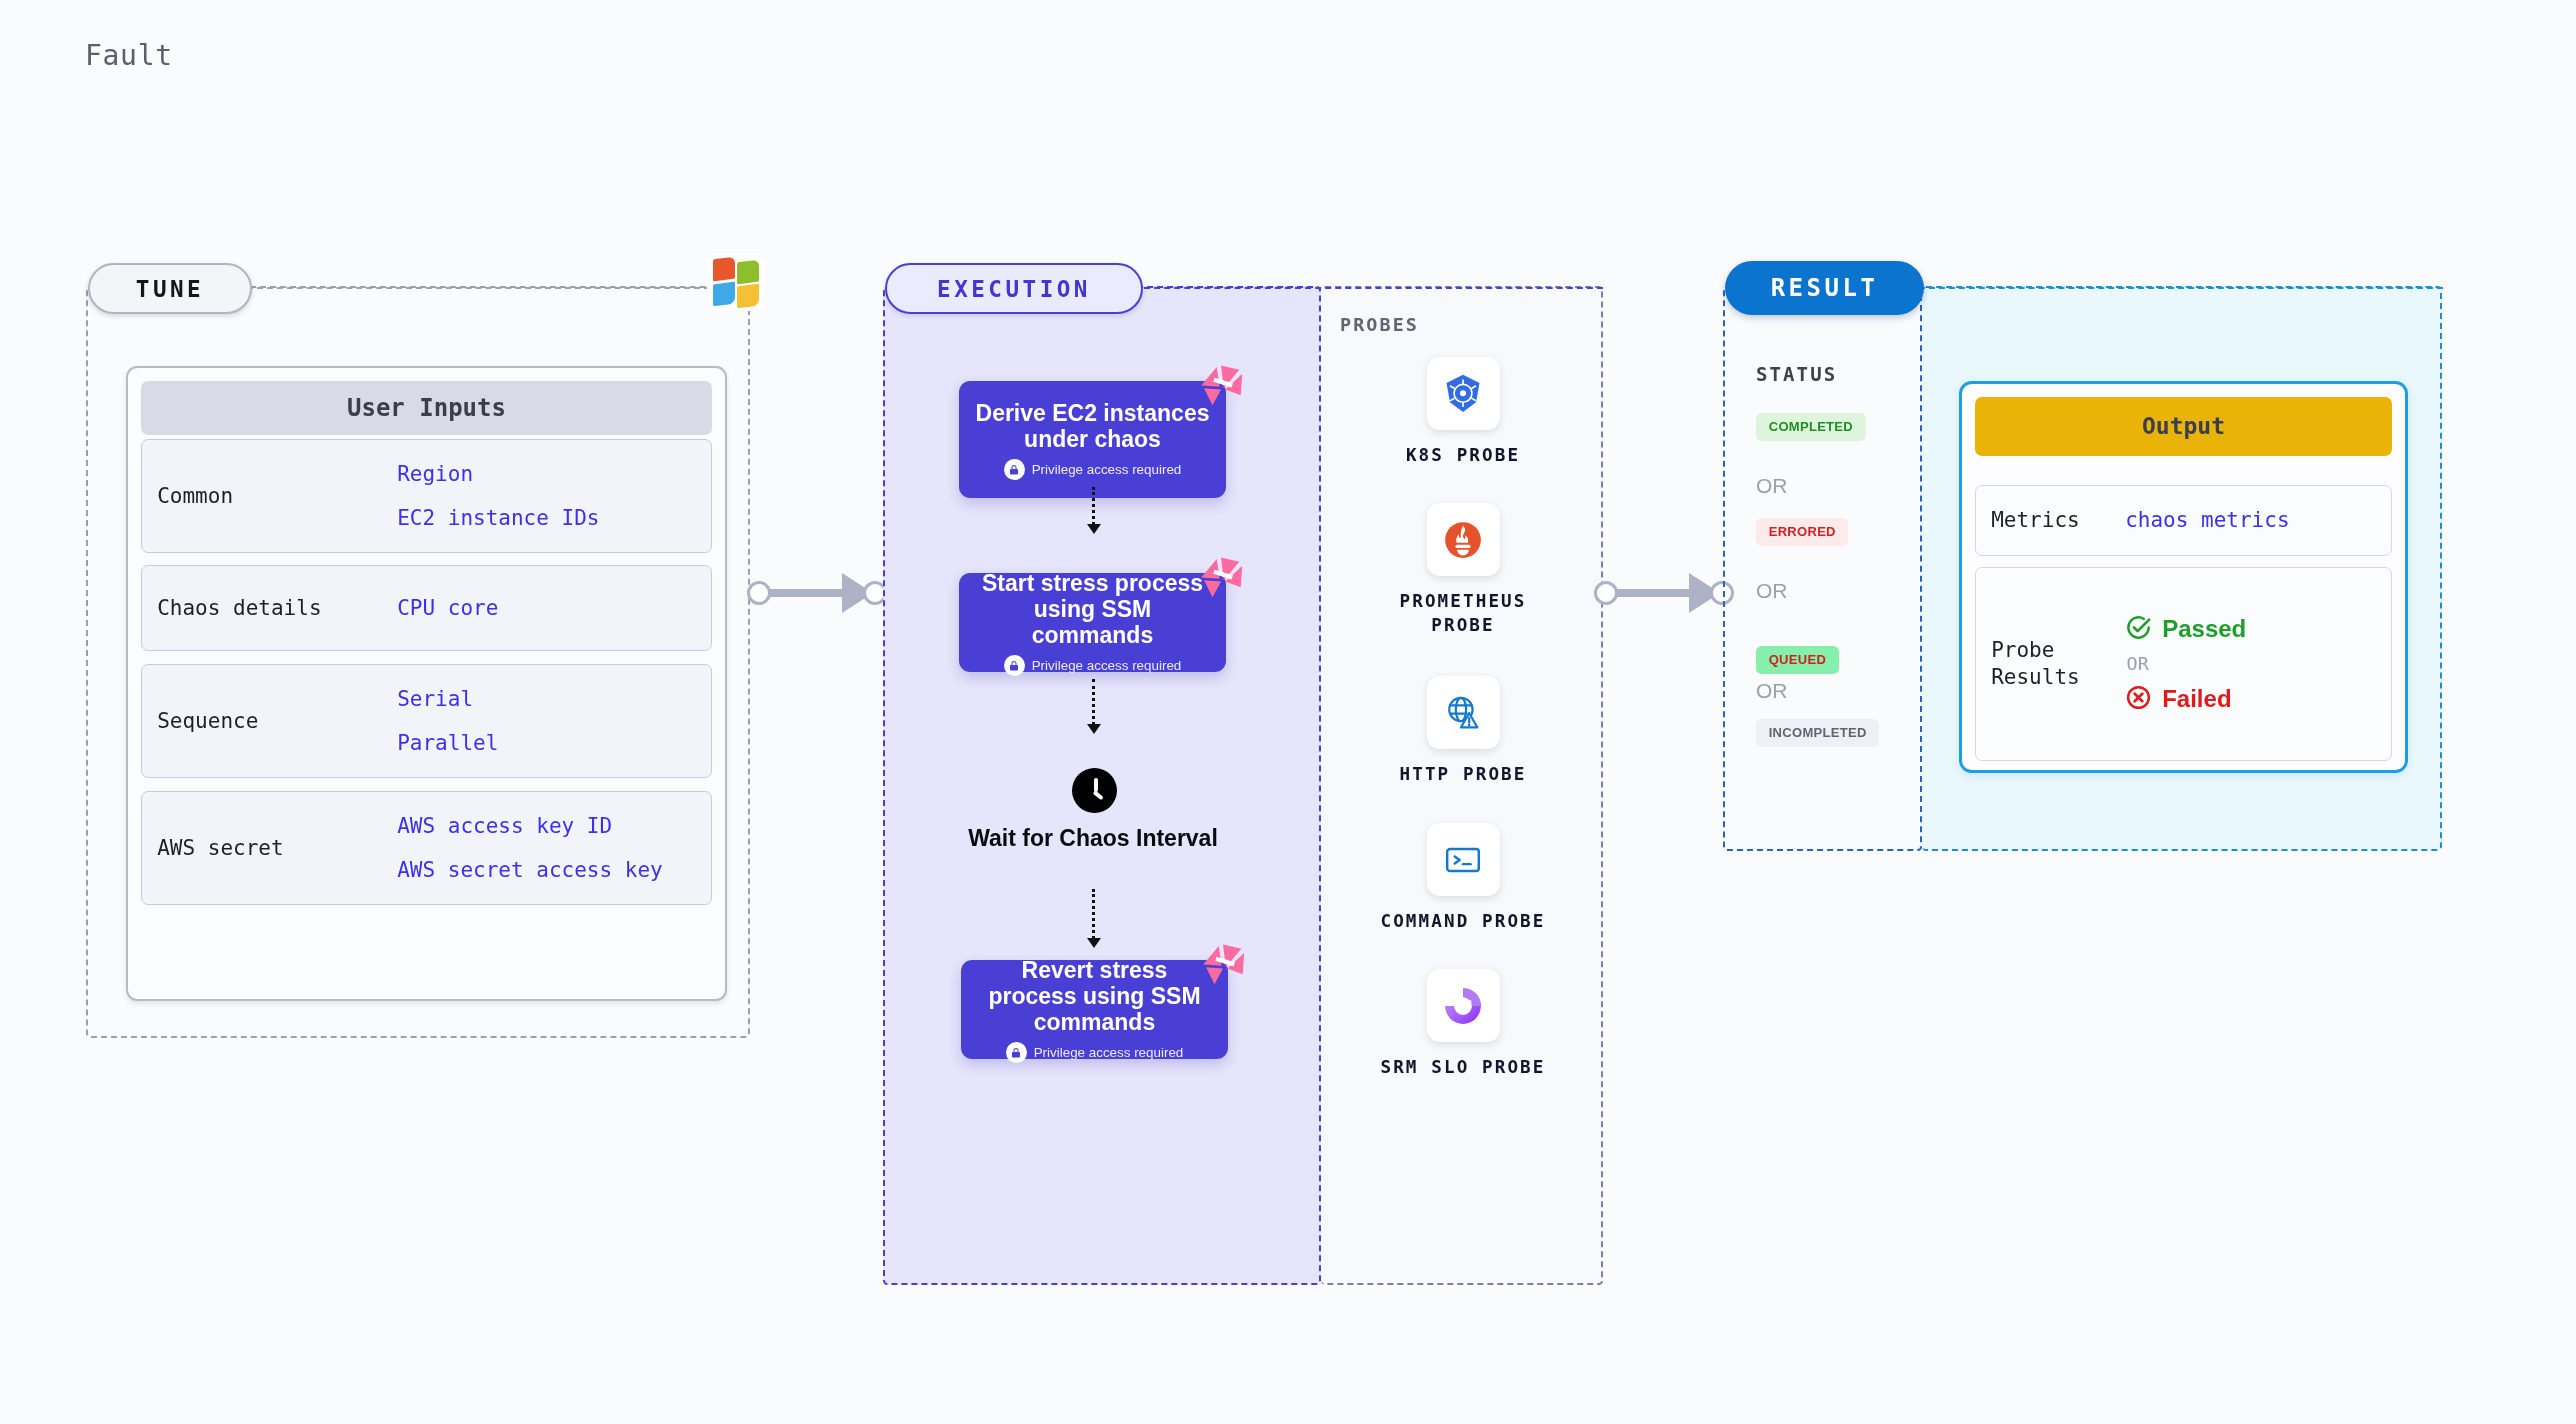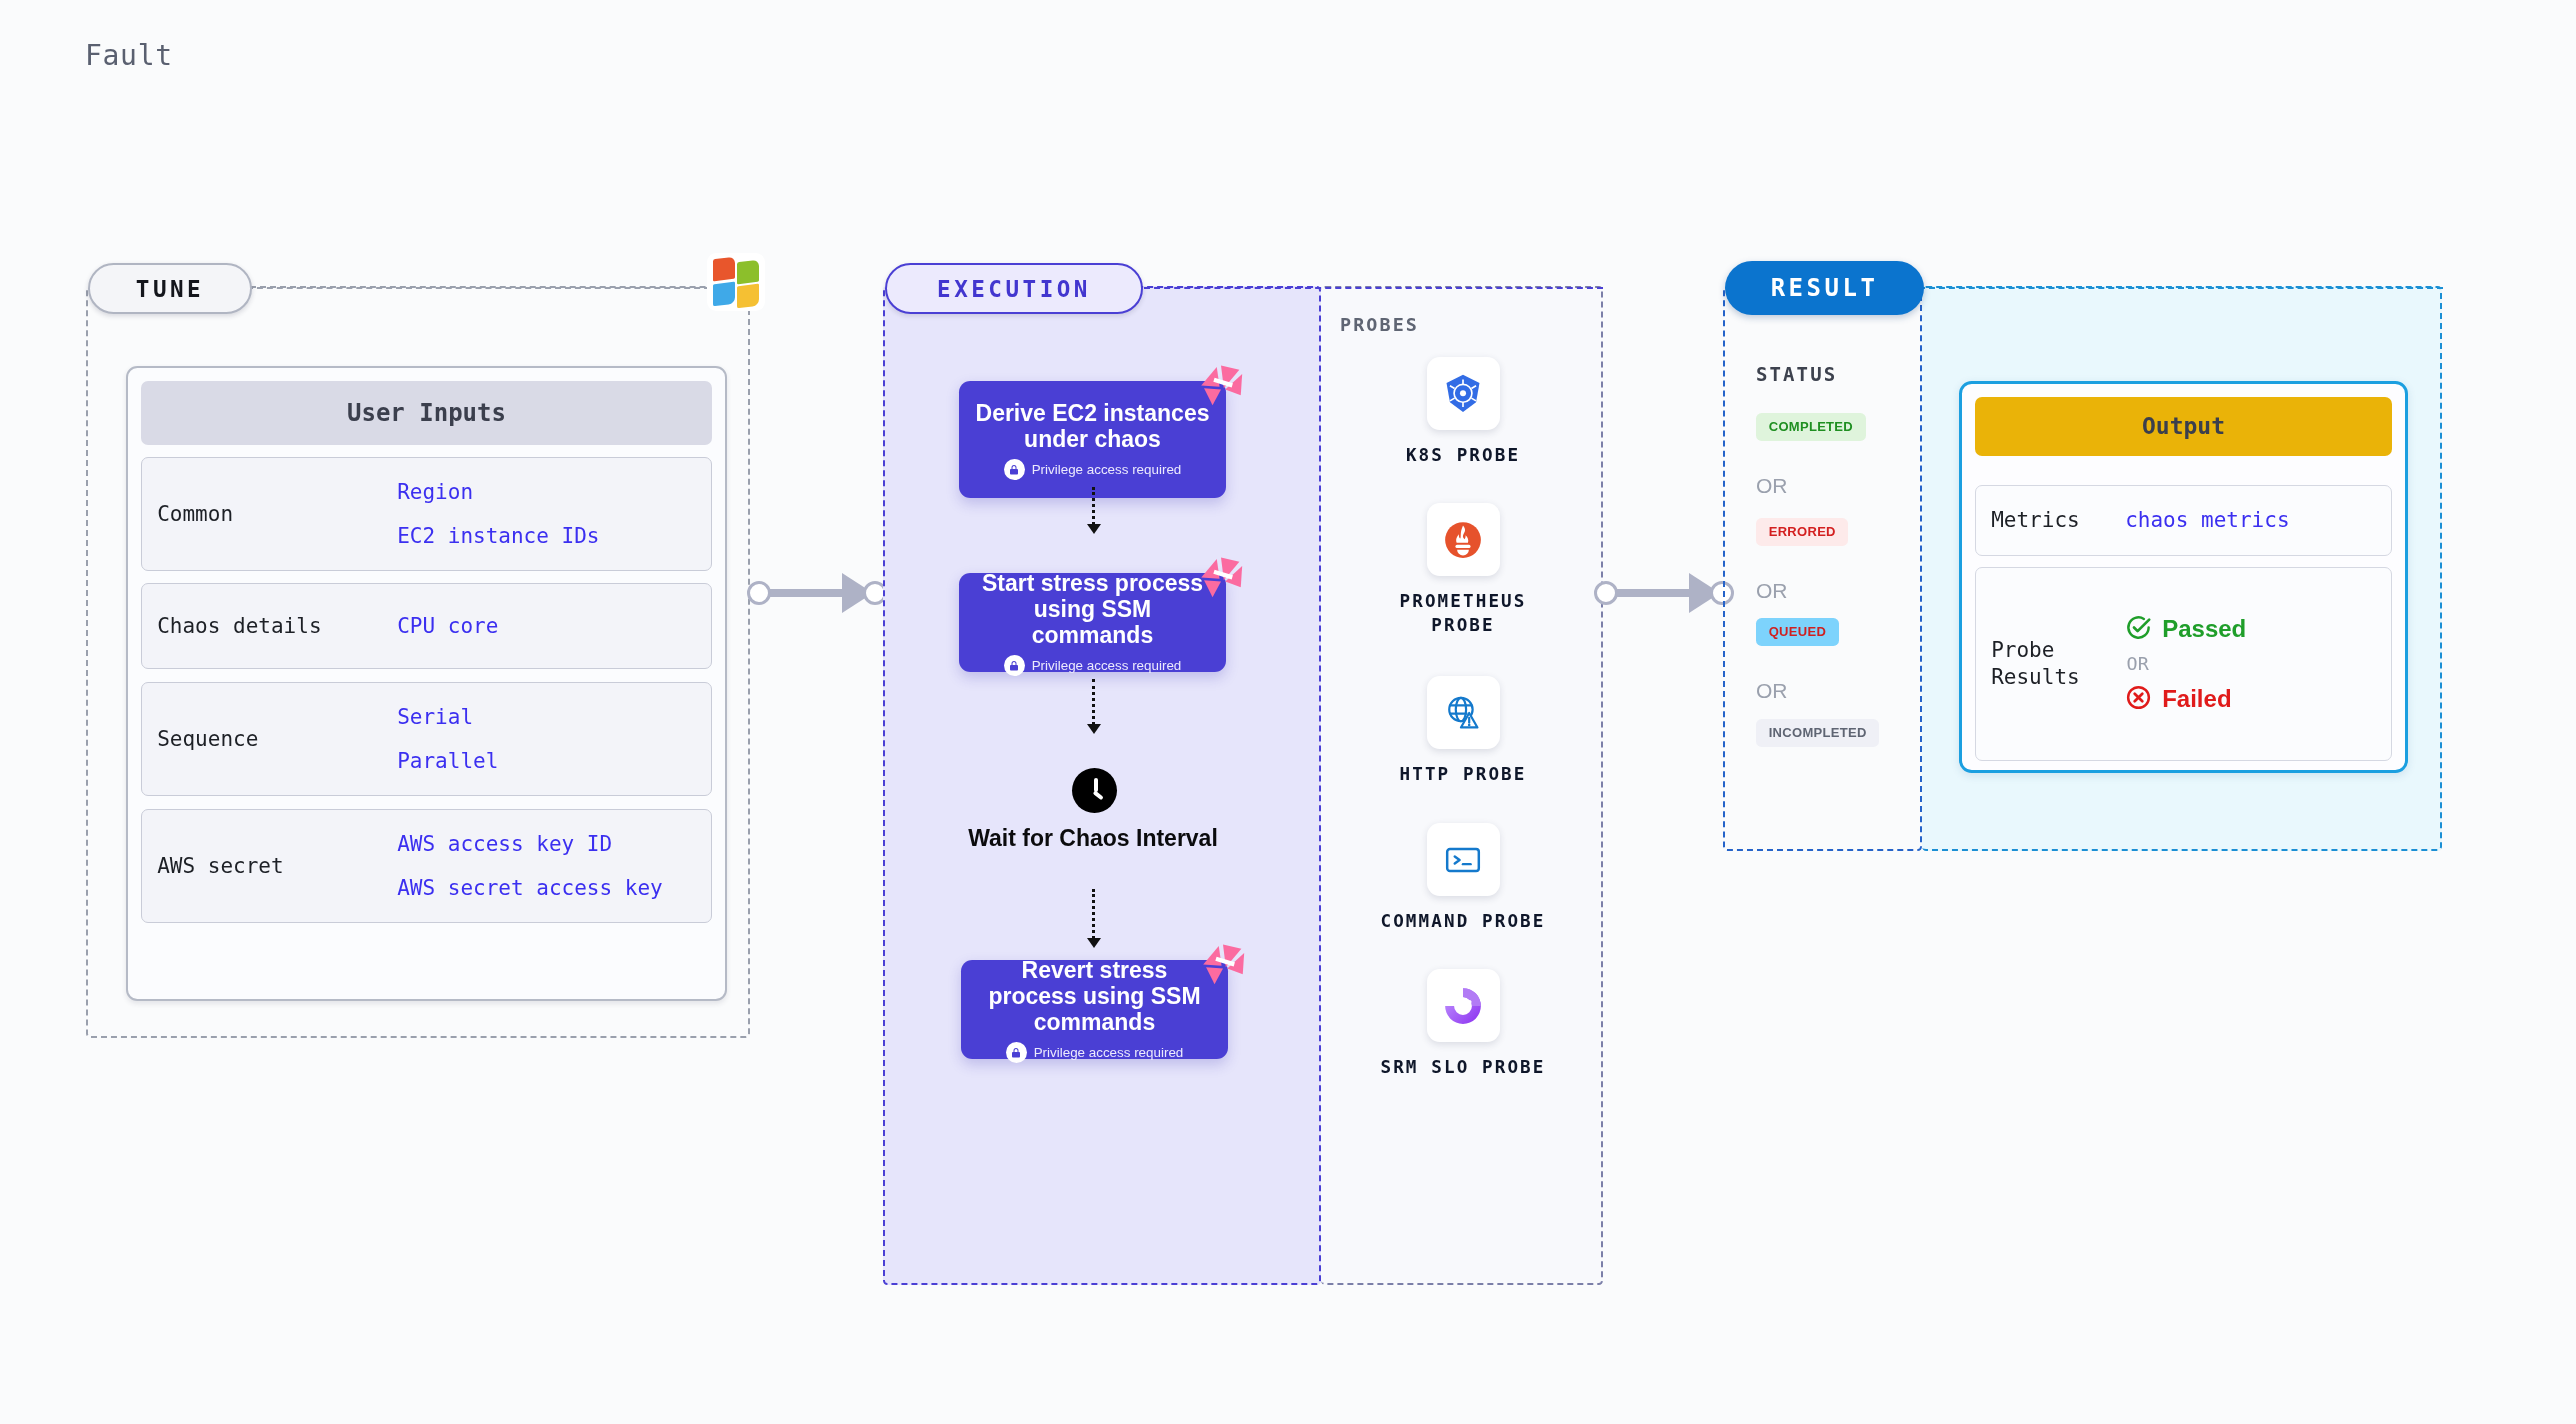"User Inputs" .ui-head { height: 64px -> 54px; margin-bottom: 12px -> 4px }
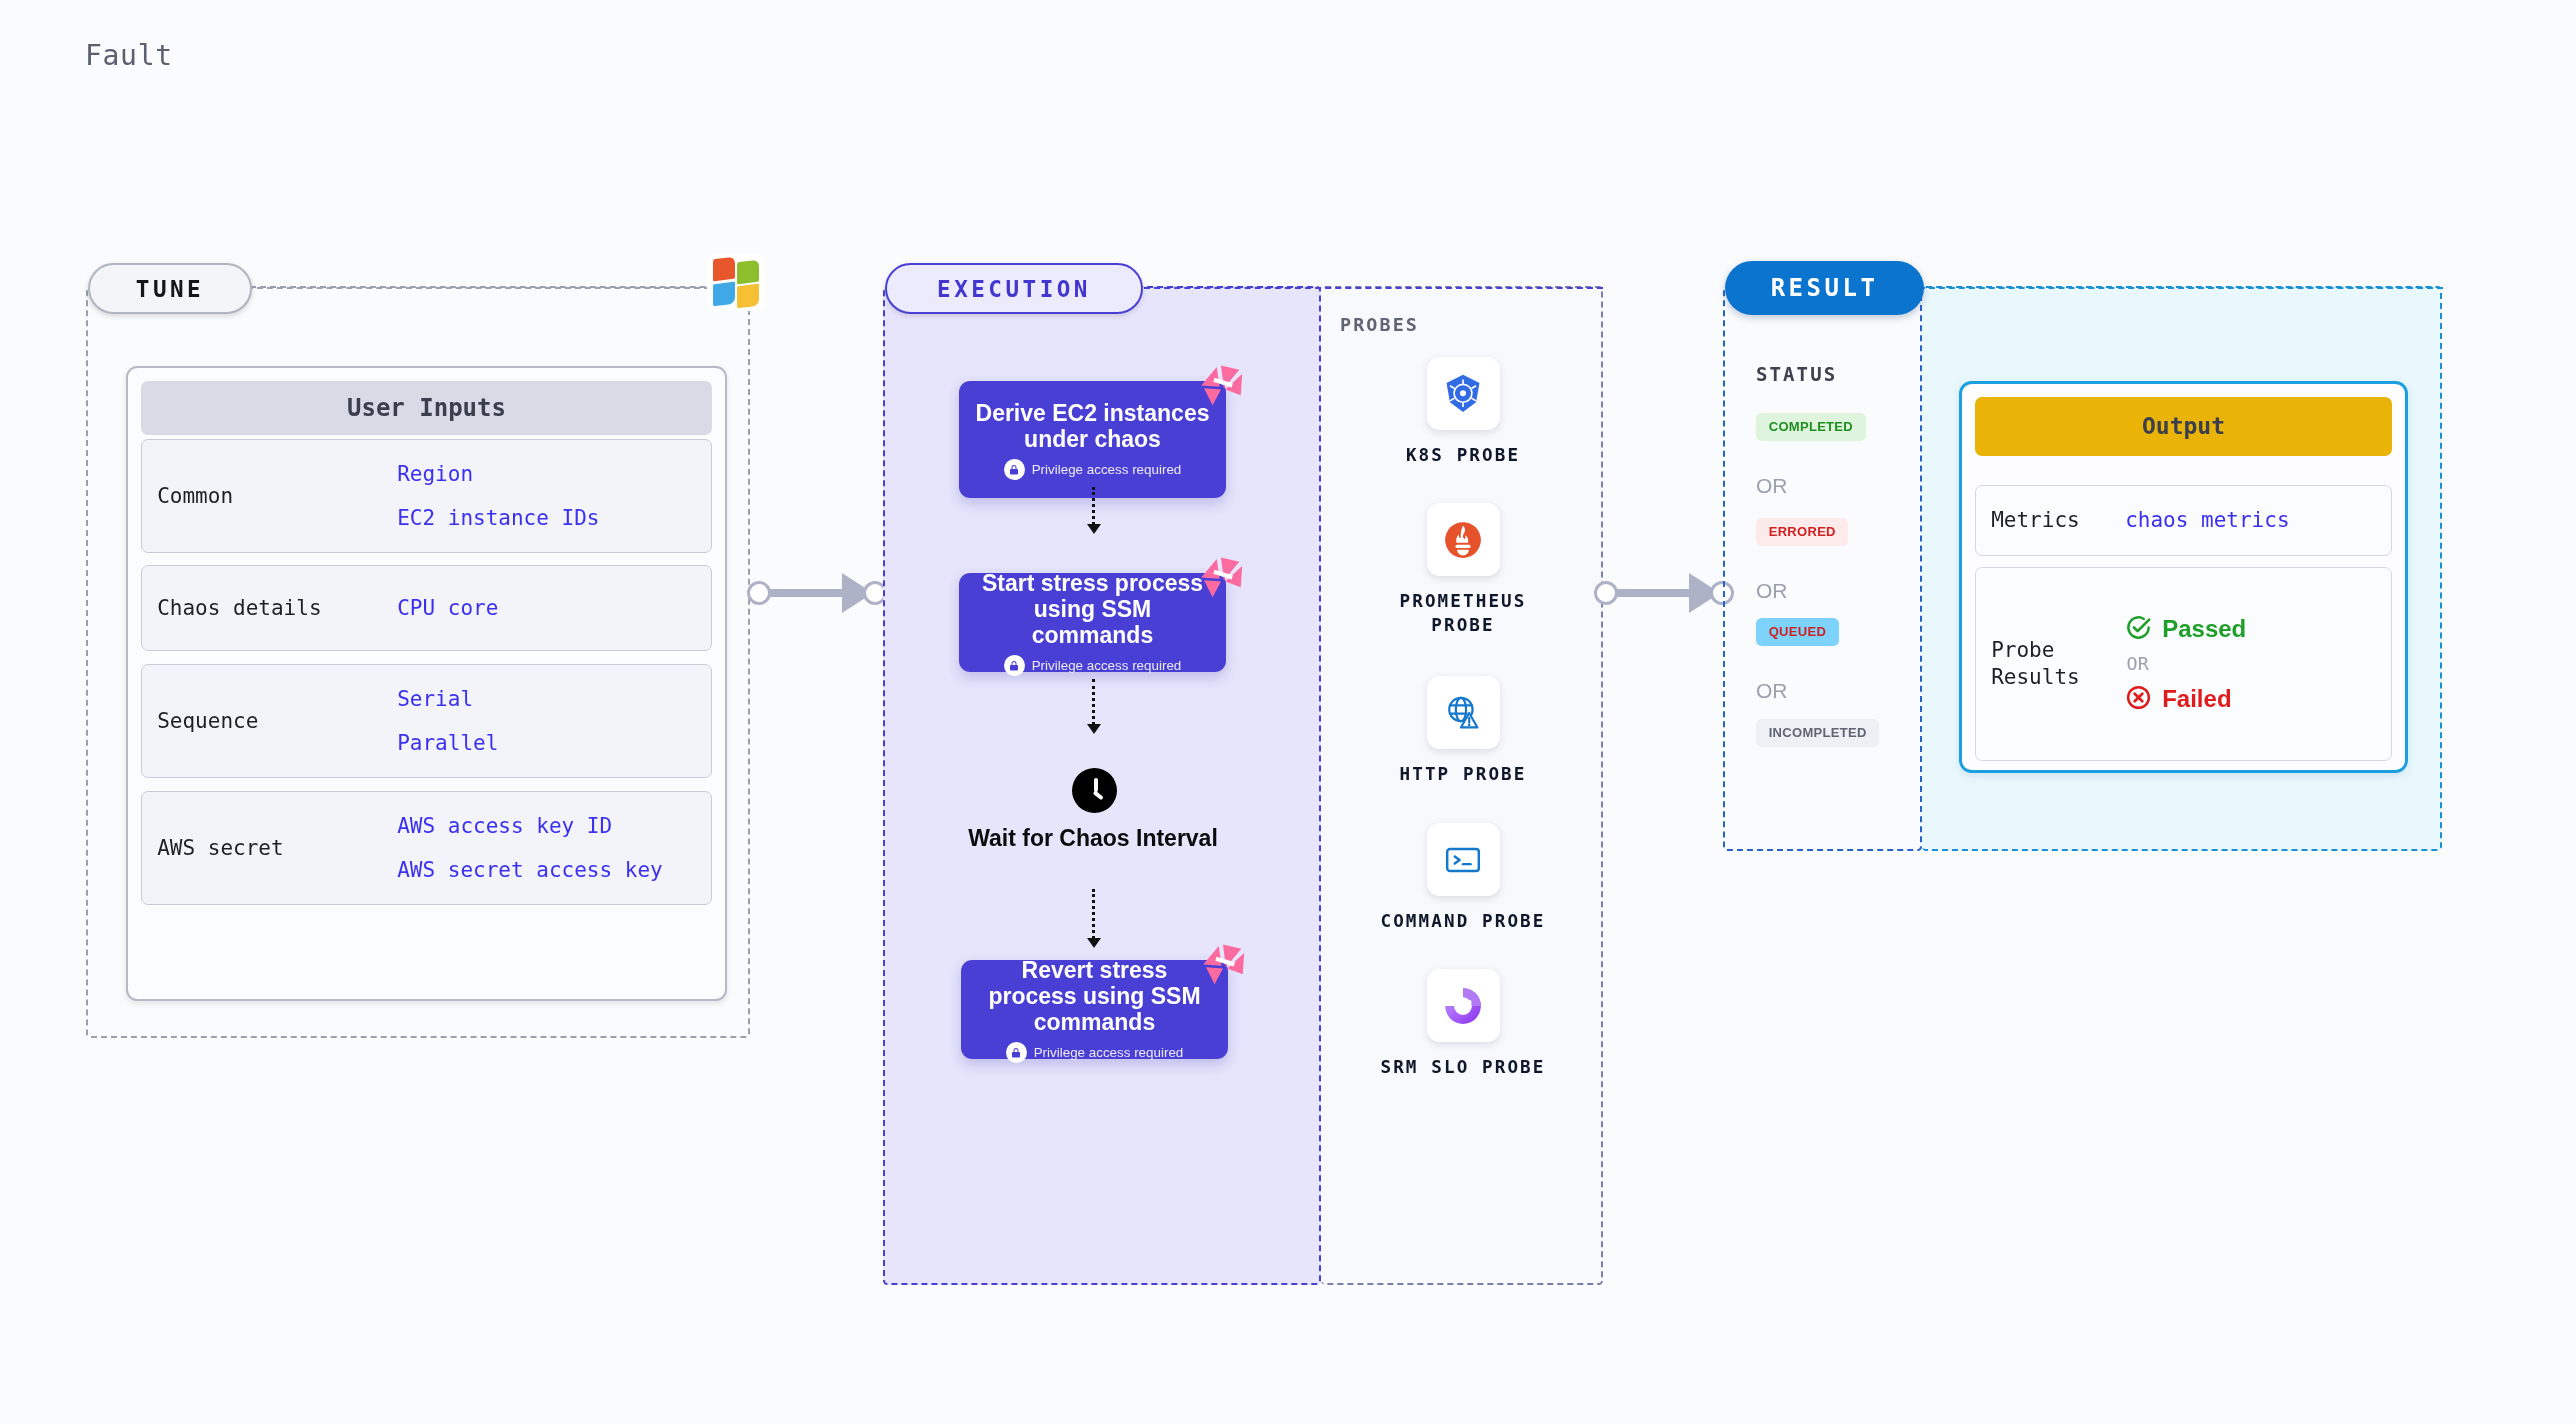"QUEUED" div.status-badge { background: #7dd3fc -> #86efac; top: 618px -> 646px }
